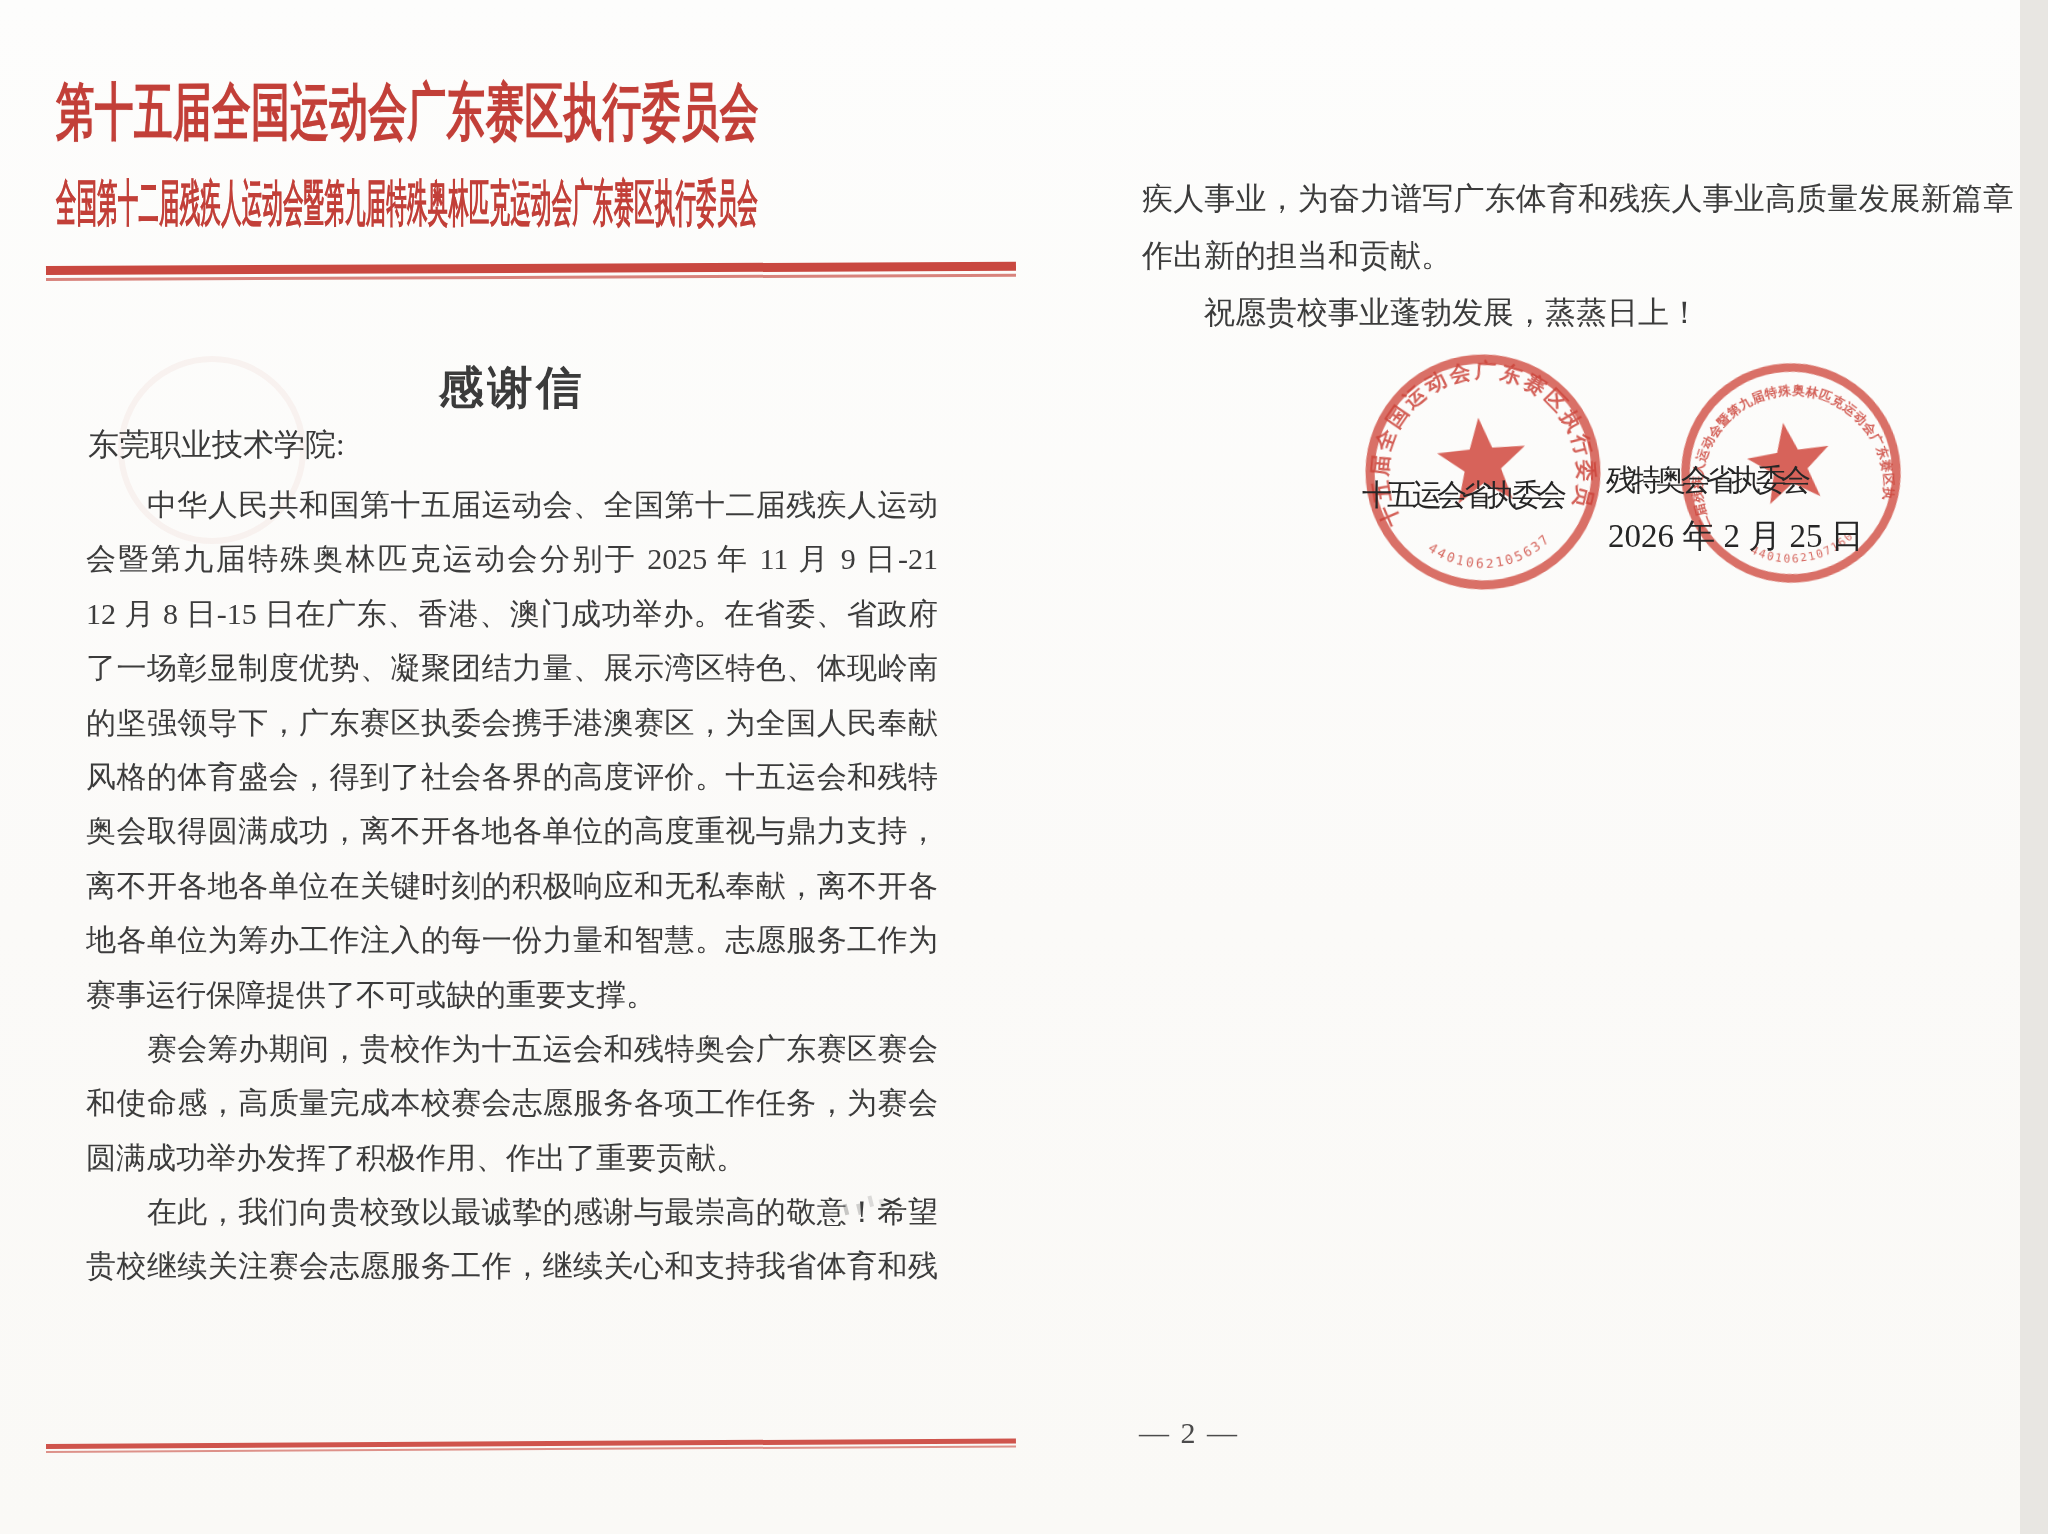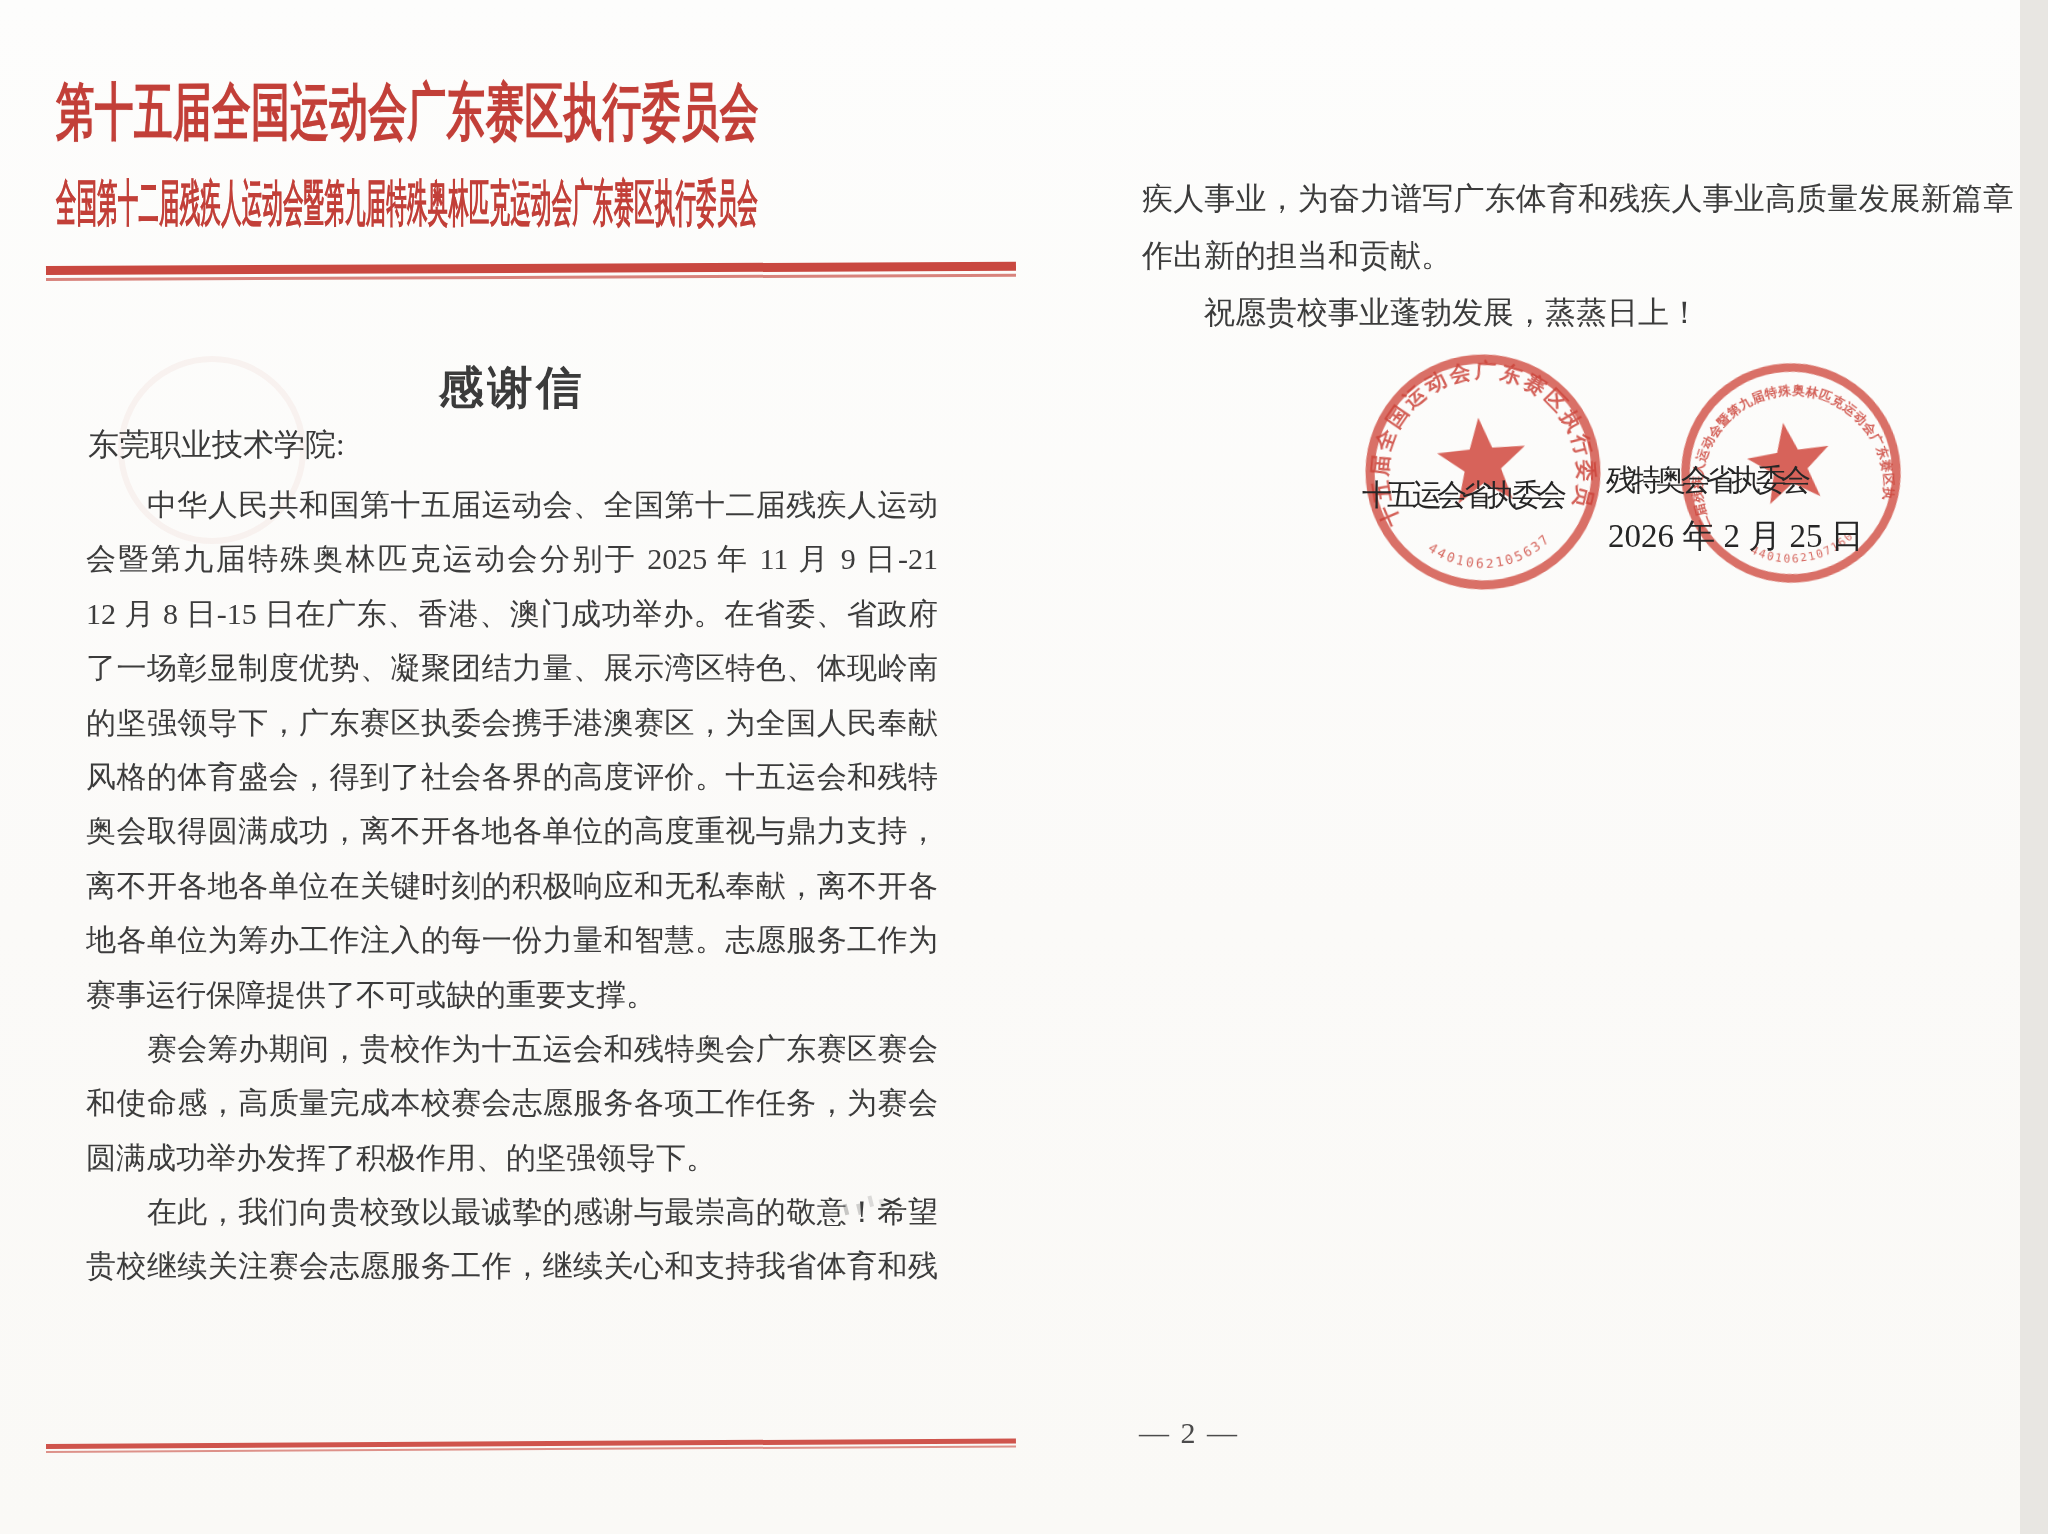"圆满成功举办发挥了积极作用、的坚强领导下。" div.ln { text: 的坚强领导下 -> 作出了重要贡献 }
